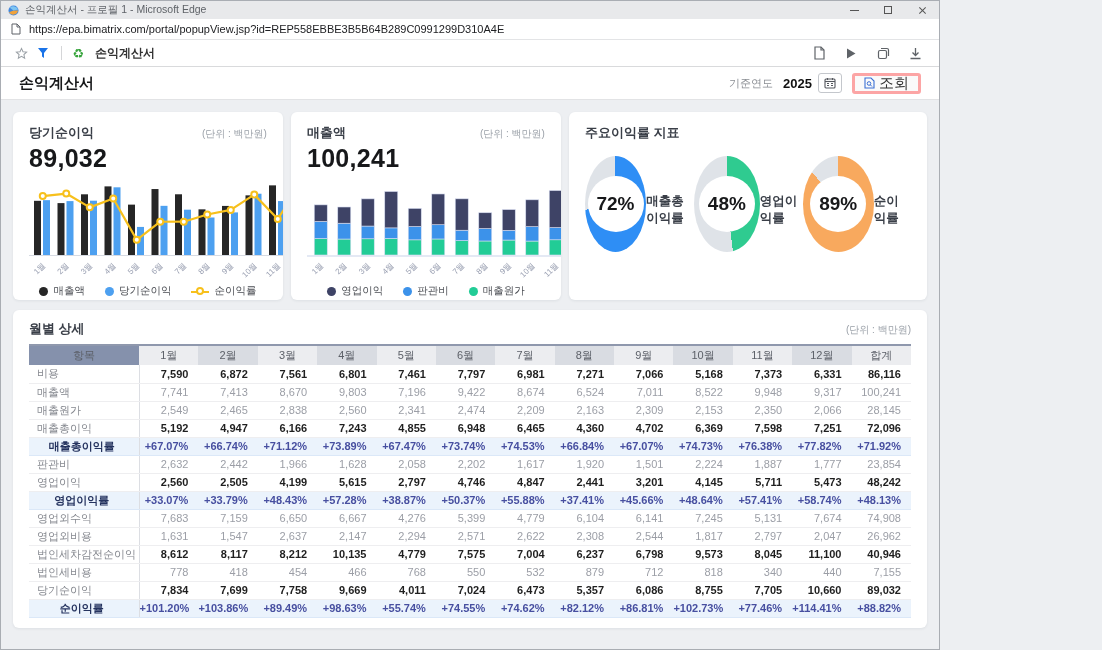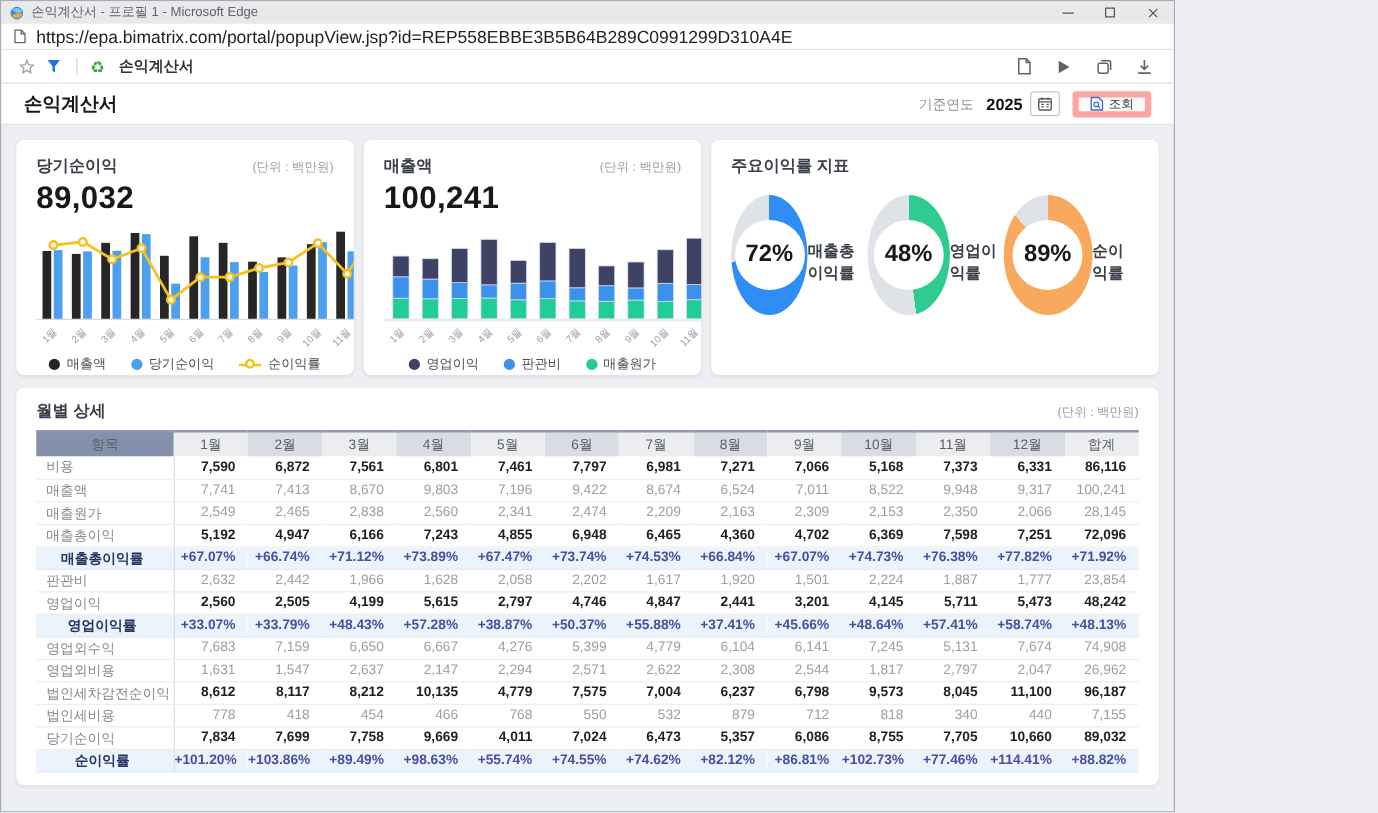"https://epa.bimatrix.com/portal/popupVie" .urlbar .url-text { font-size: 14px -> 11px }
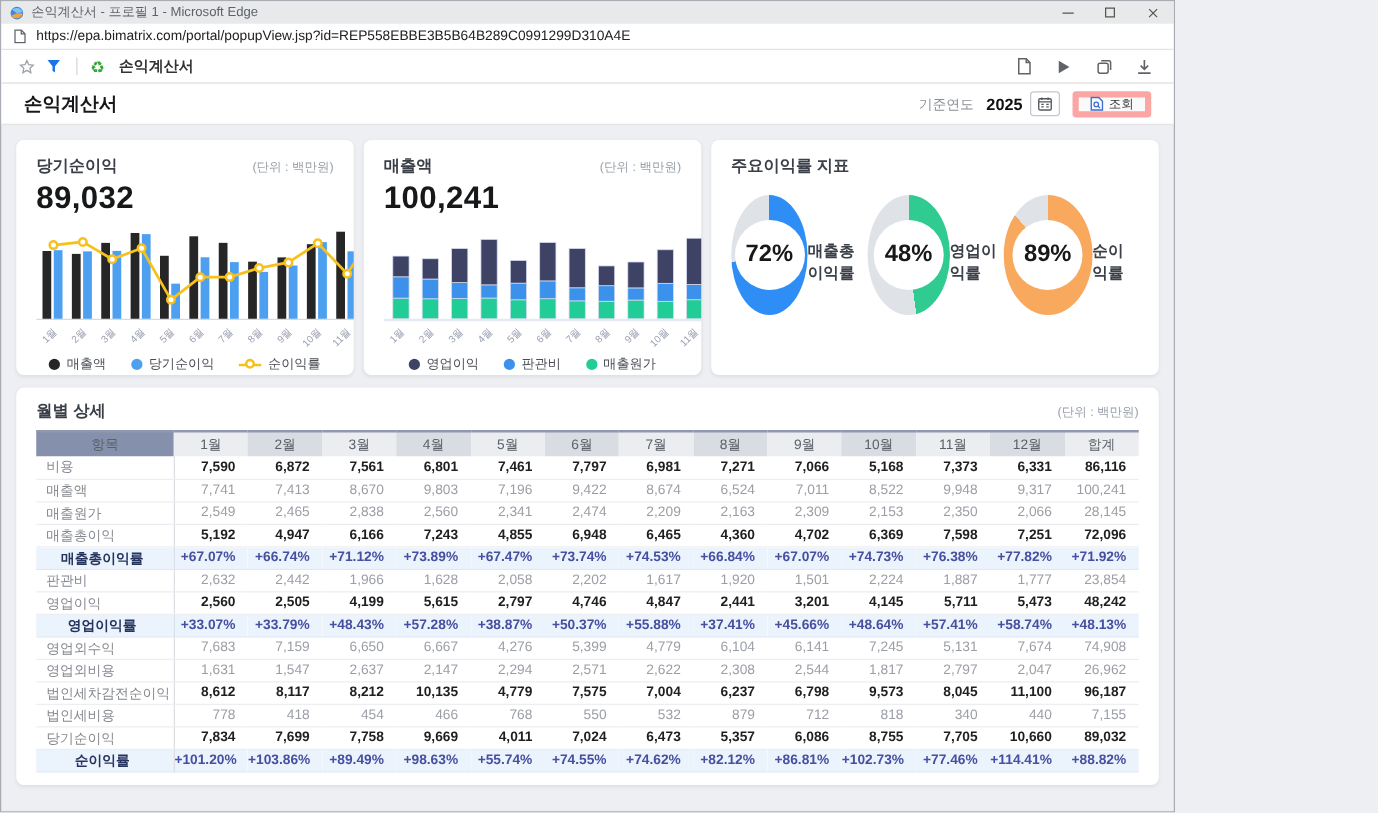"조회" .search-btn { border: 5px solid #fca5a5 -> 3px solid #fca5a5; font-size: 10px -> 15px }
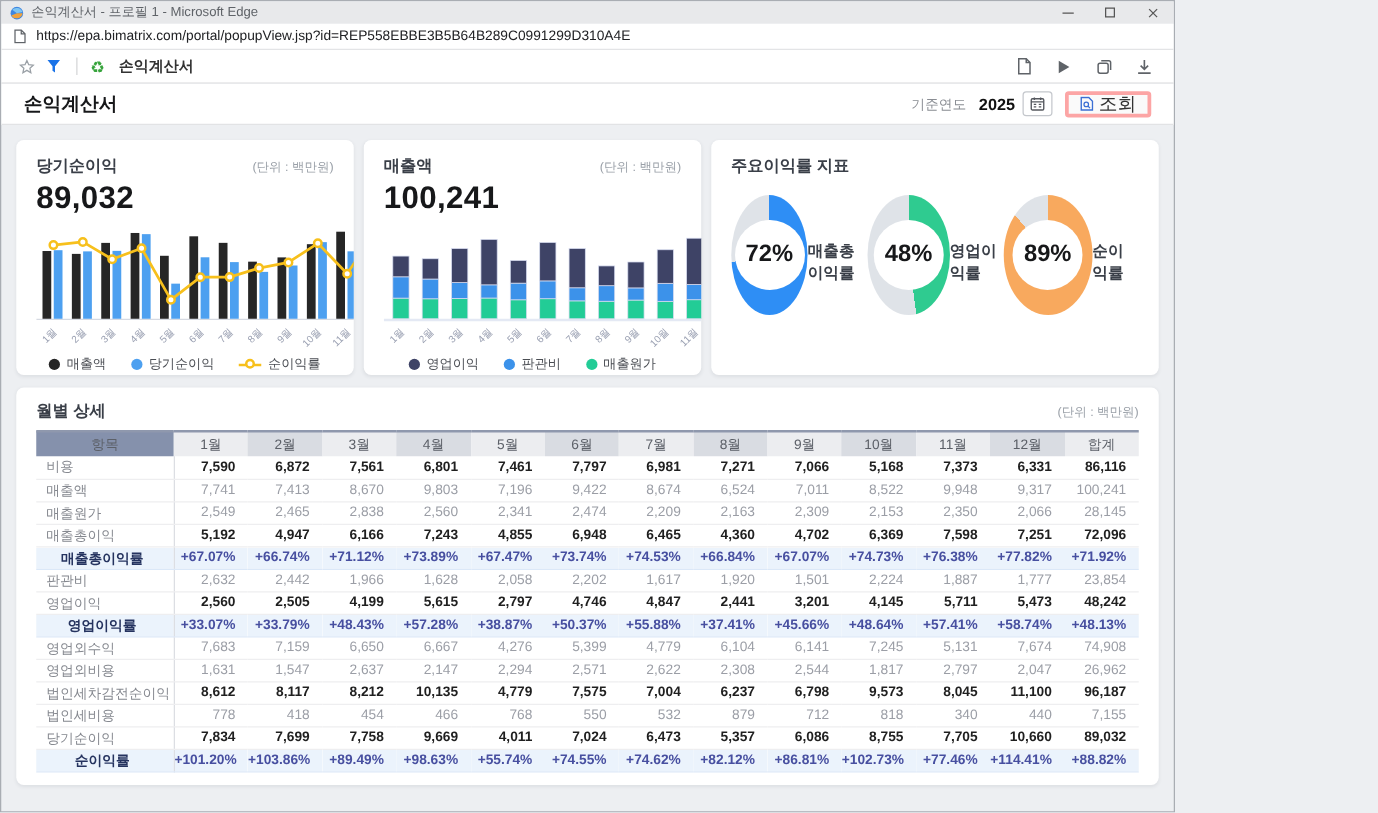"96,187" td { text: 96,187 -> 40,946 }
